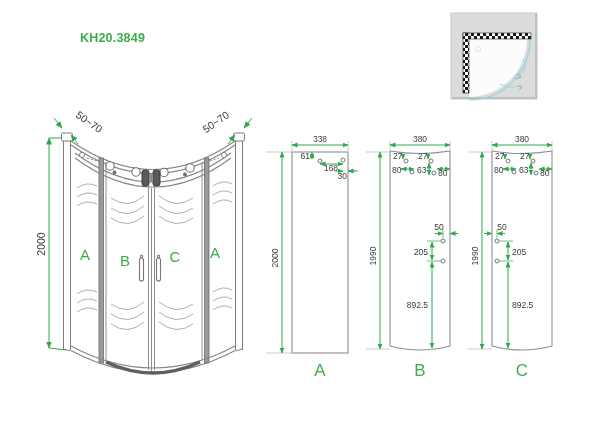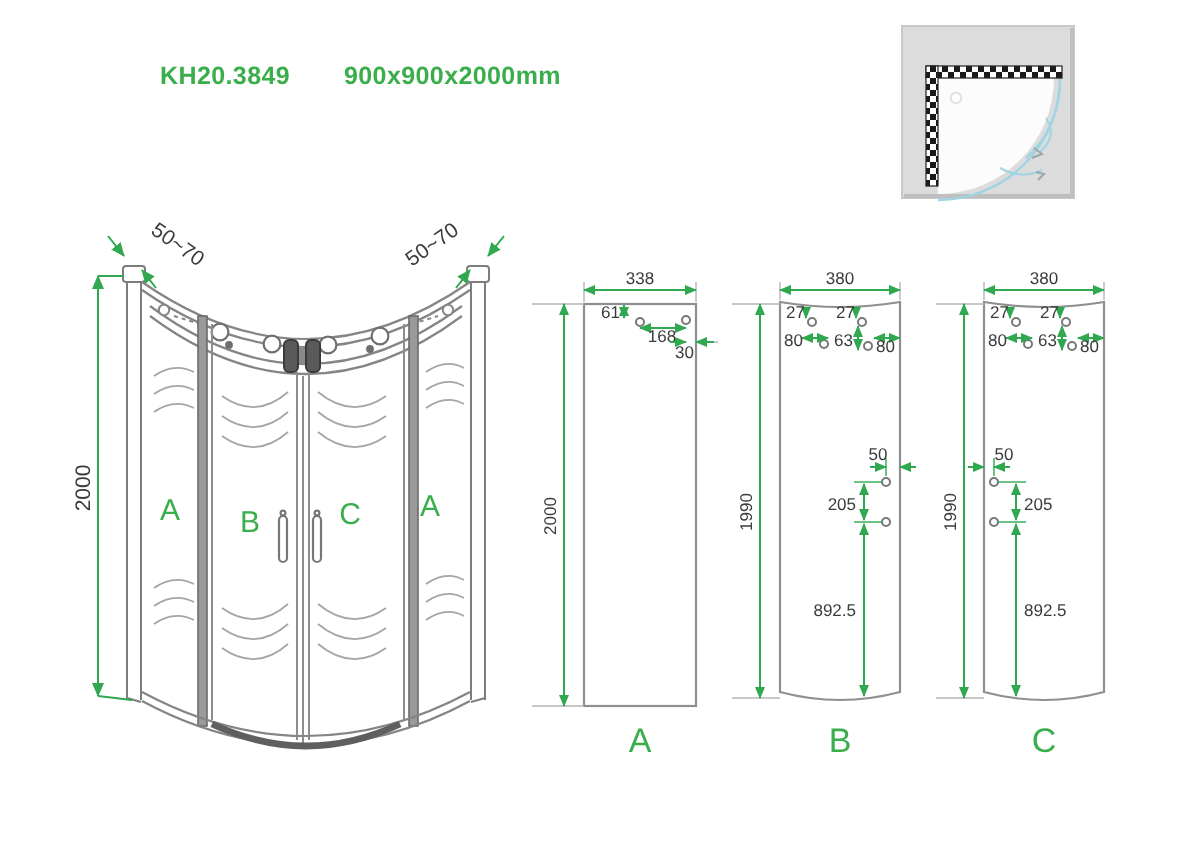"900x900x2000mm" div.title { html: <div>900x900x2000mm</div> -> none }
